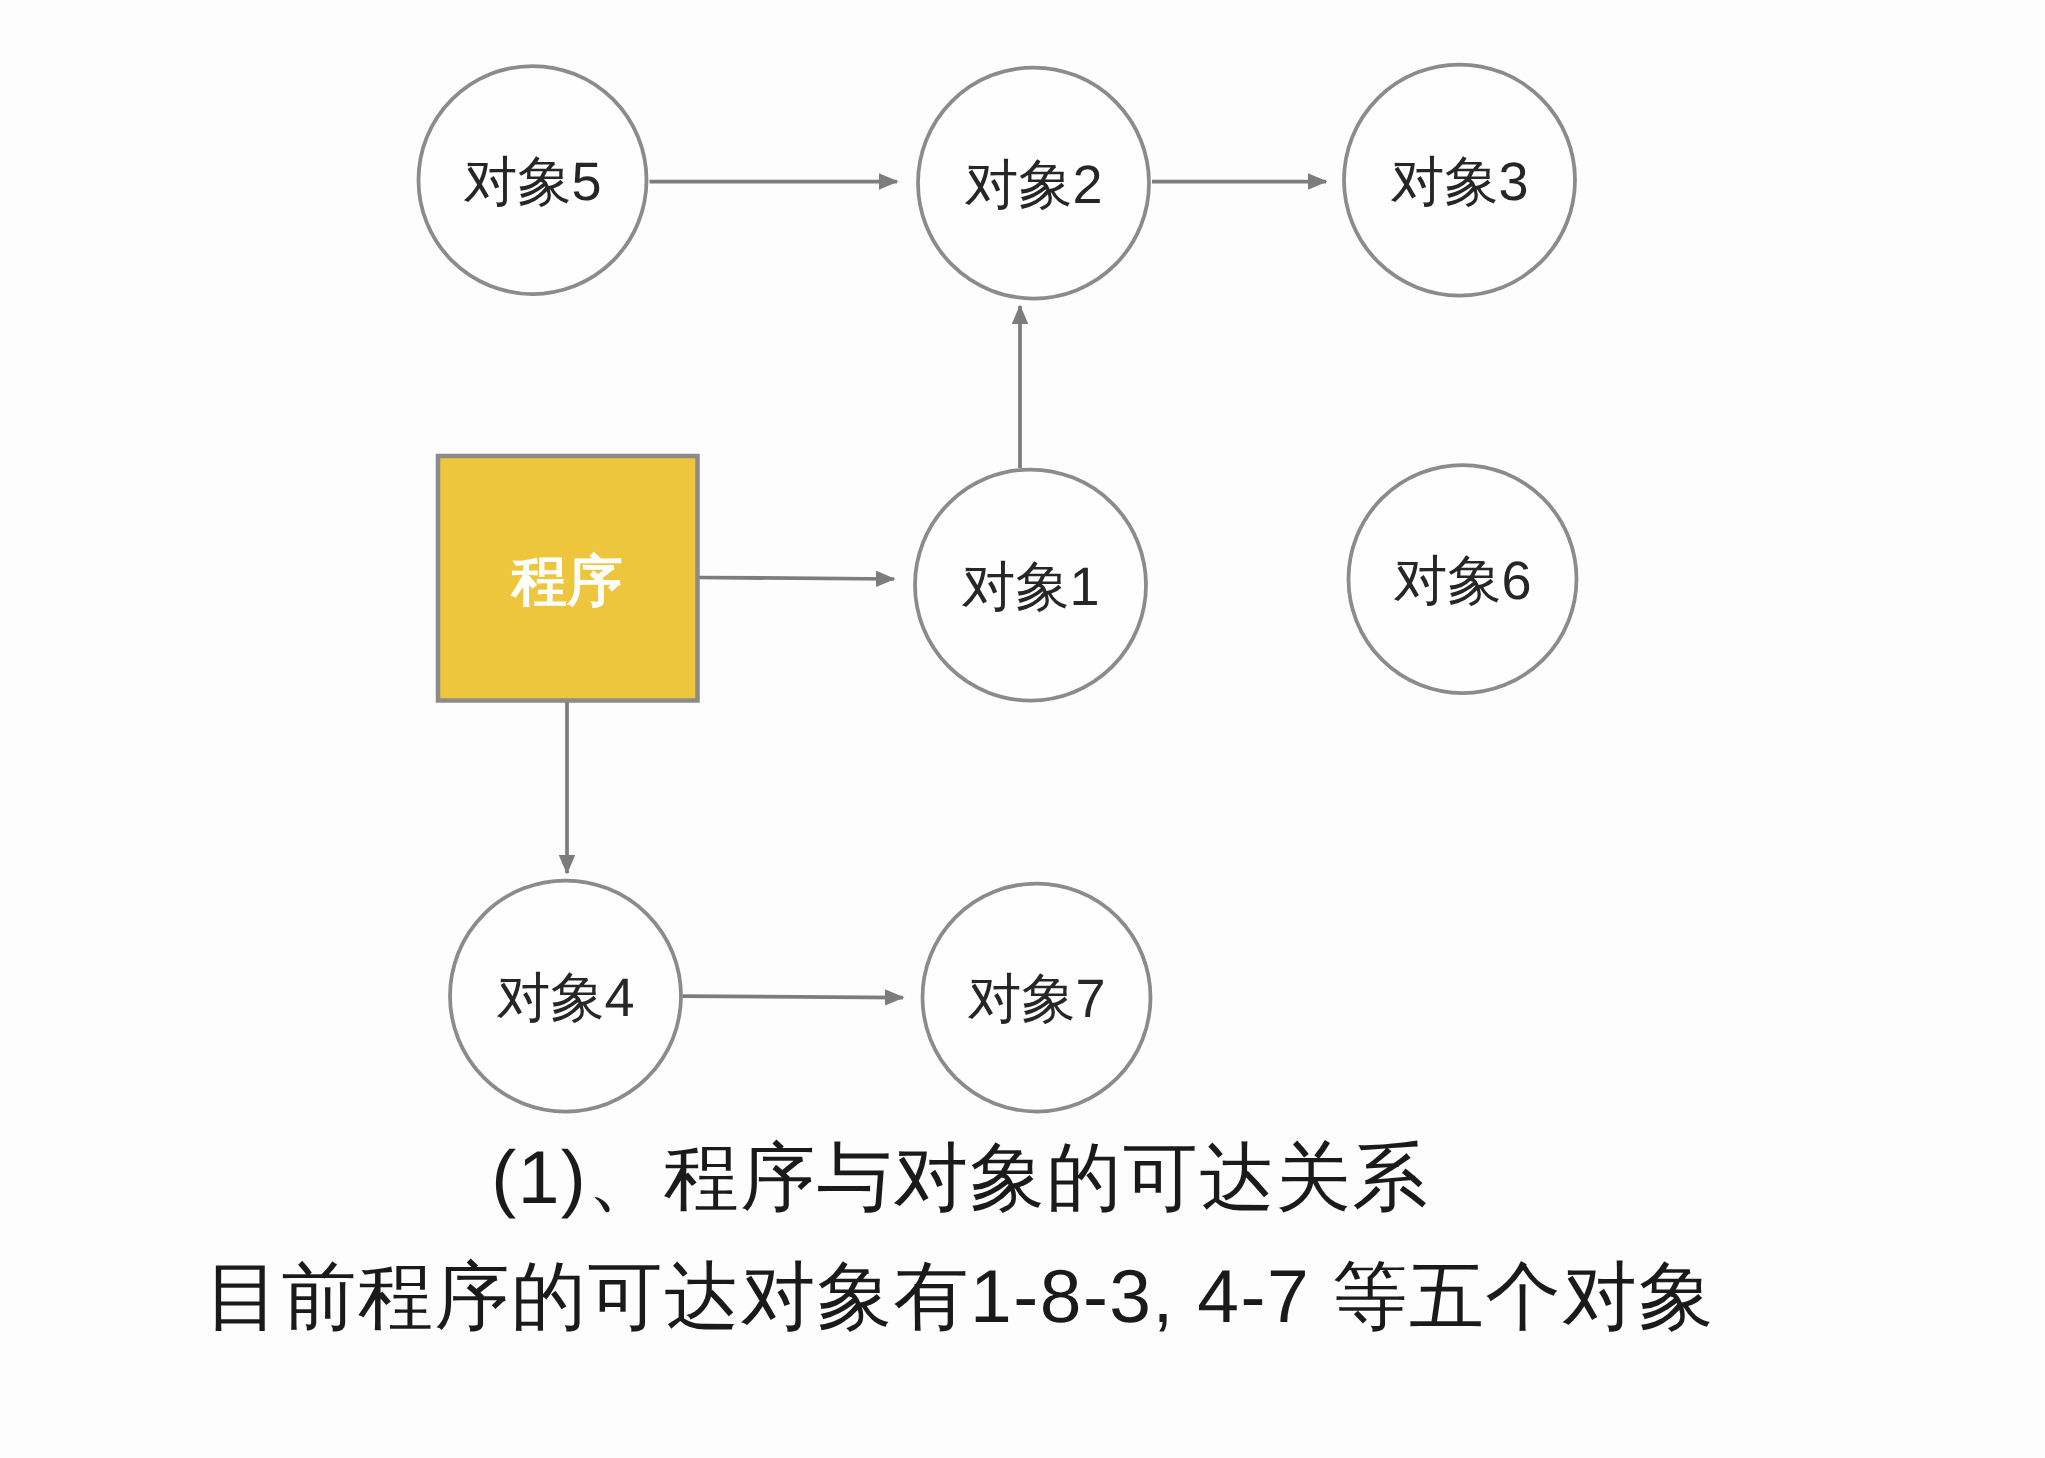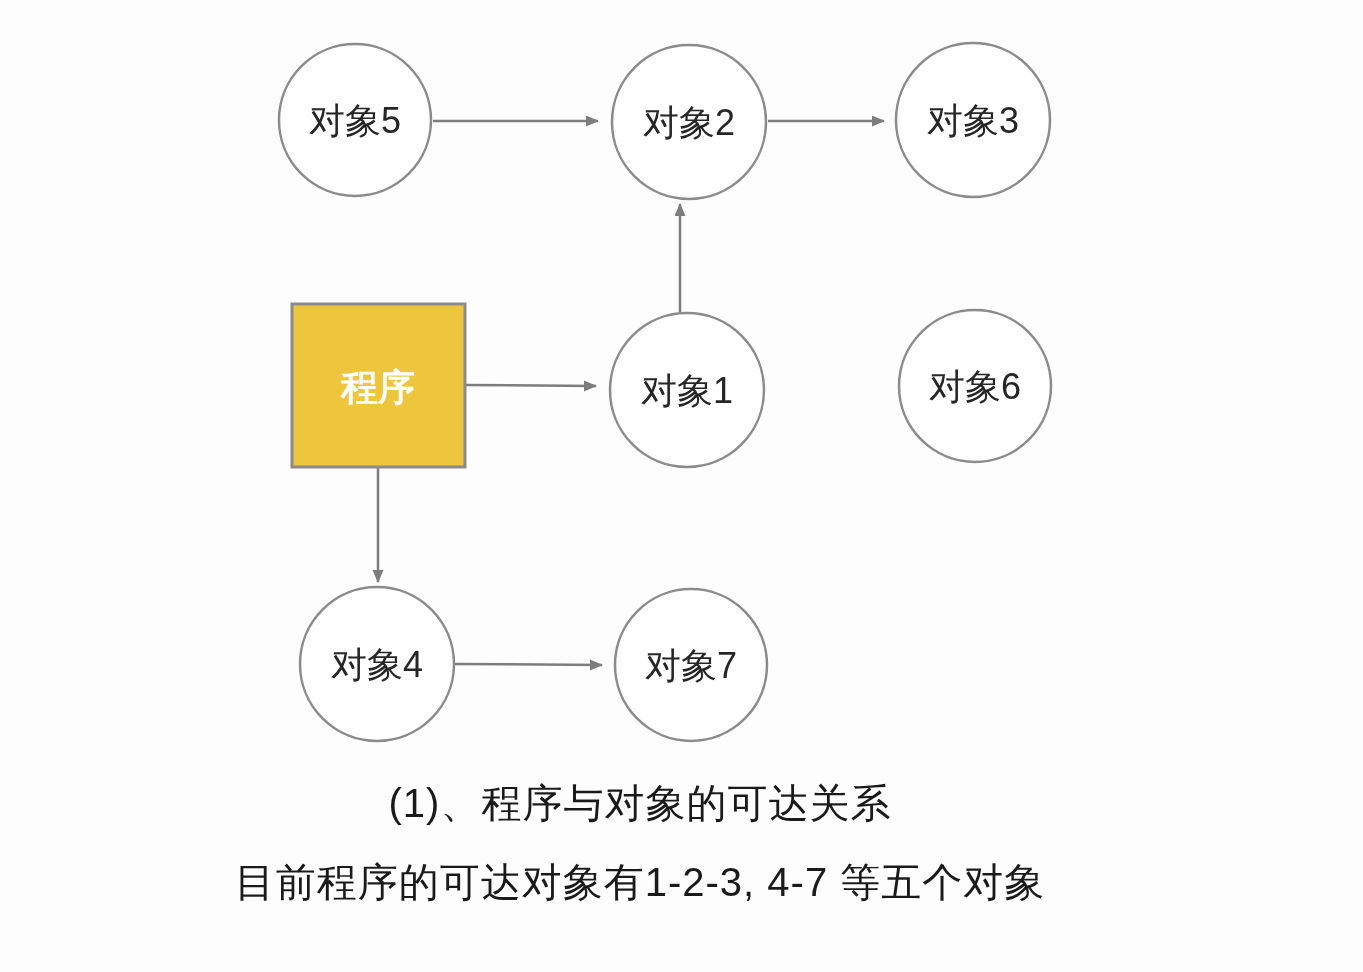"(1)、程序与对象的可达关系" .caption { font-size: 40px -> 50px; top: 764px -> 746px }
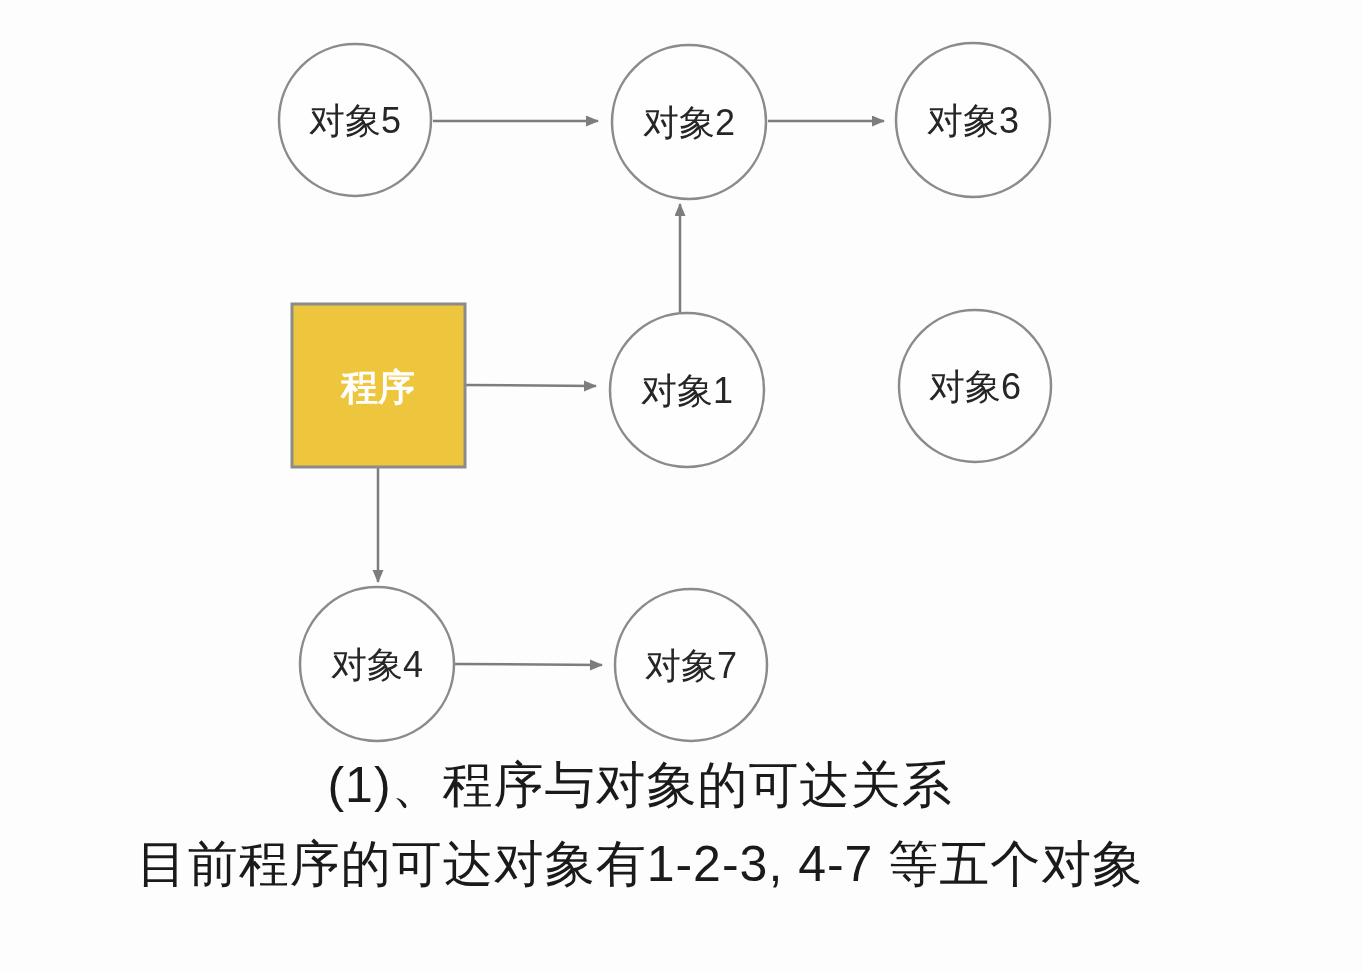"目前程序的可达对象有1-2-3, 4-7 等五个对象" div { text: 1-2-3 -> 1-8-3 }
